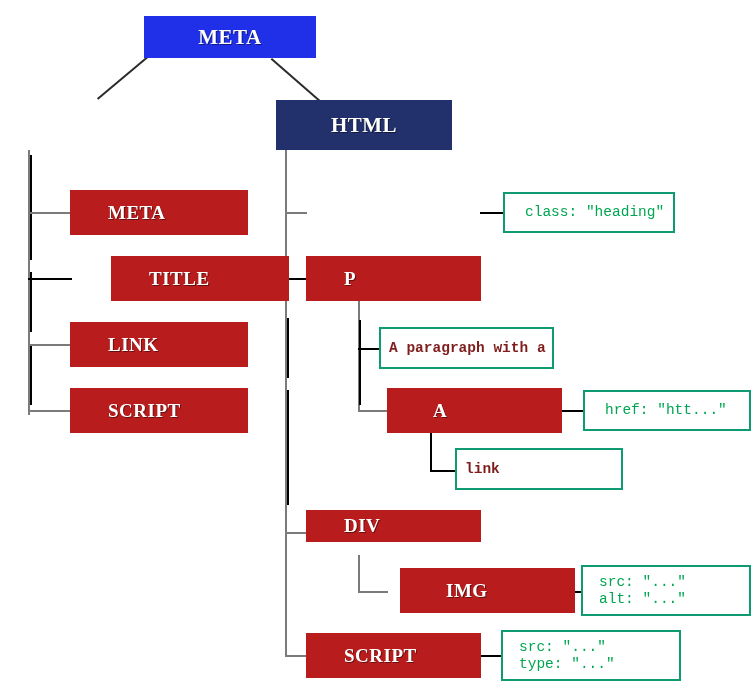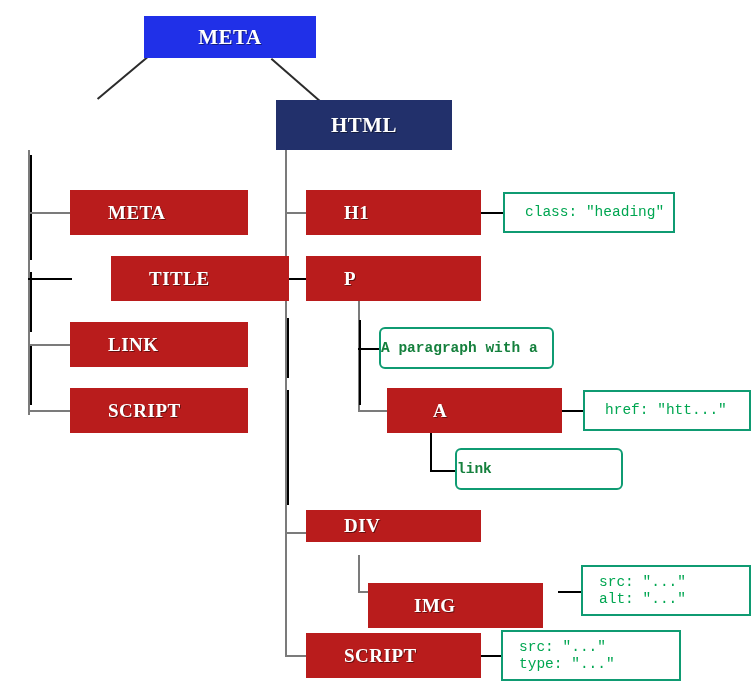"H1" div.node { html: <div> <span>H1</span> </div> -> none }
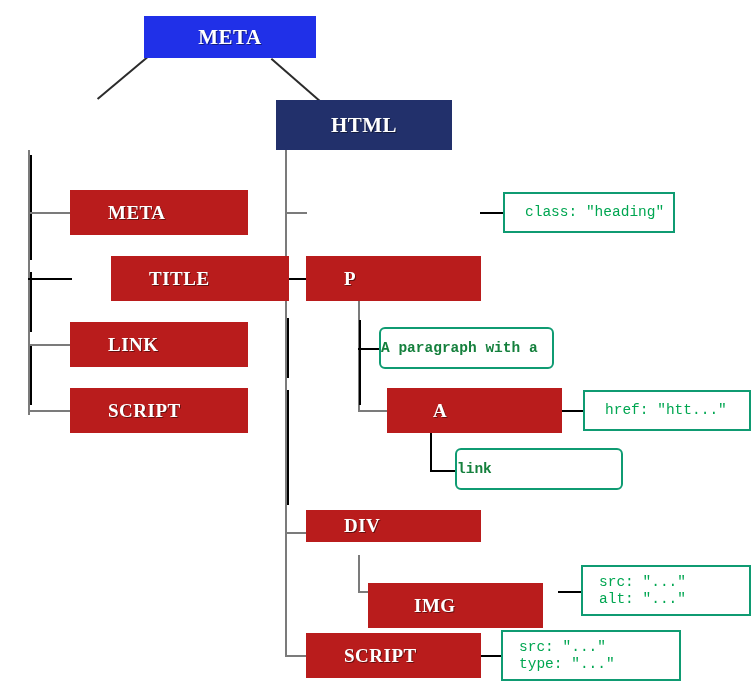"A paragraph with a" .attrbox.textnode { border-radius: 6px -> none; color: #15803d -> #7f1d1d; padding-left: none -> 8px }
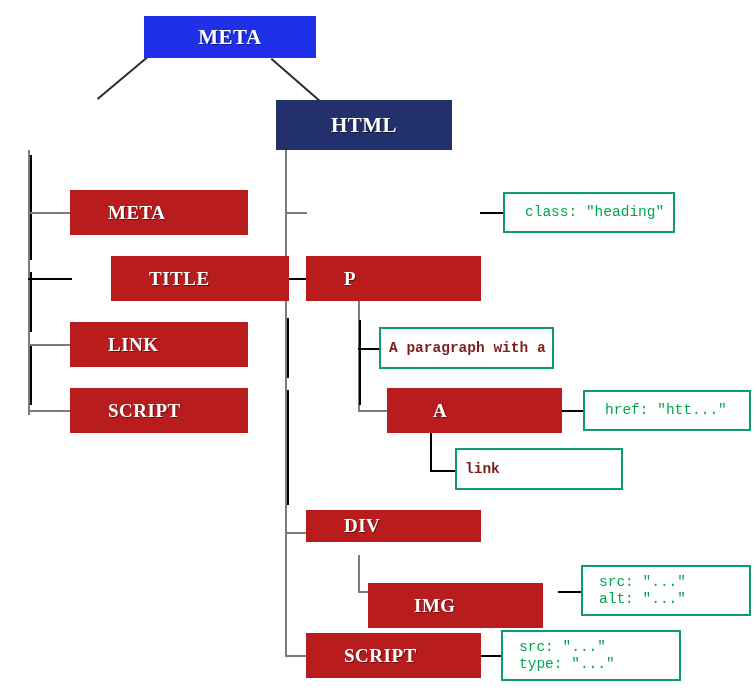"IMG" div.node { left: 368px -> 400px; margin-top: 15px -> none }
